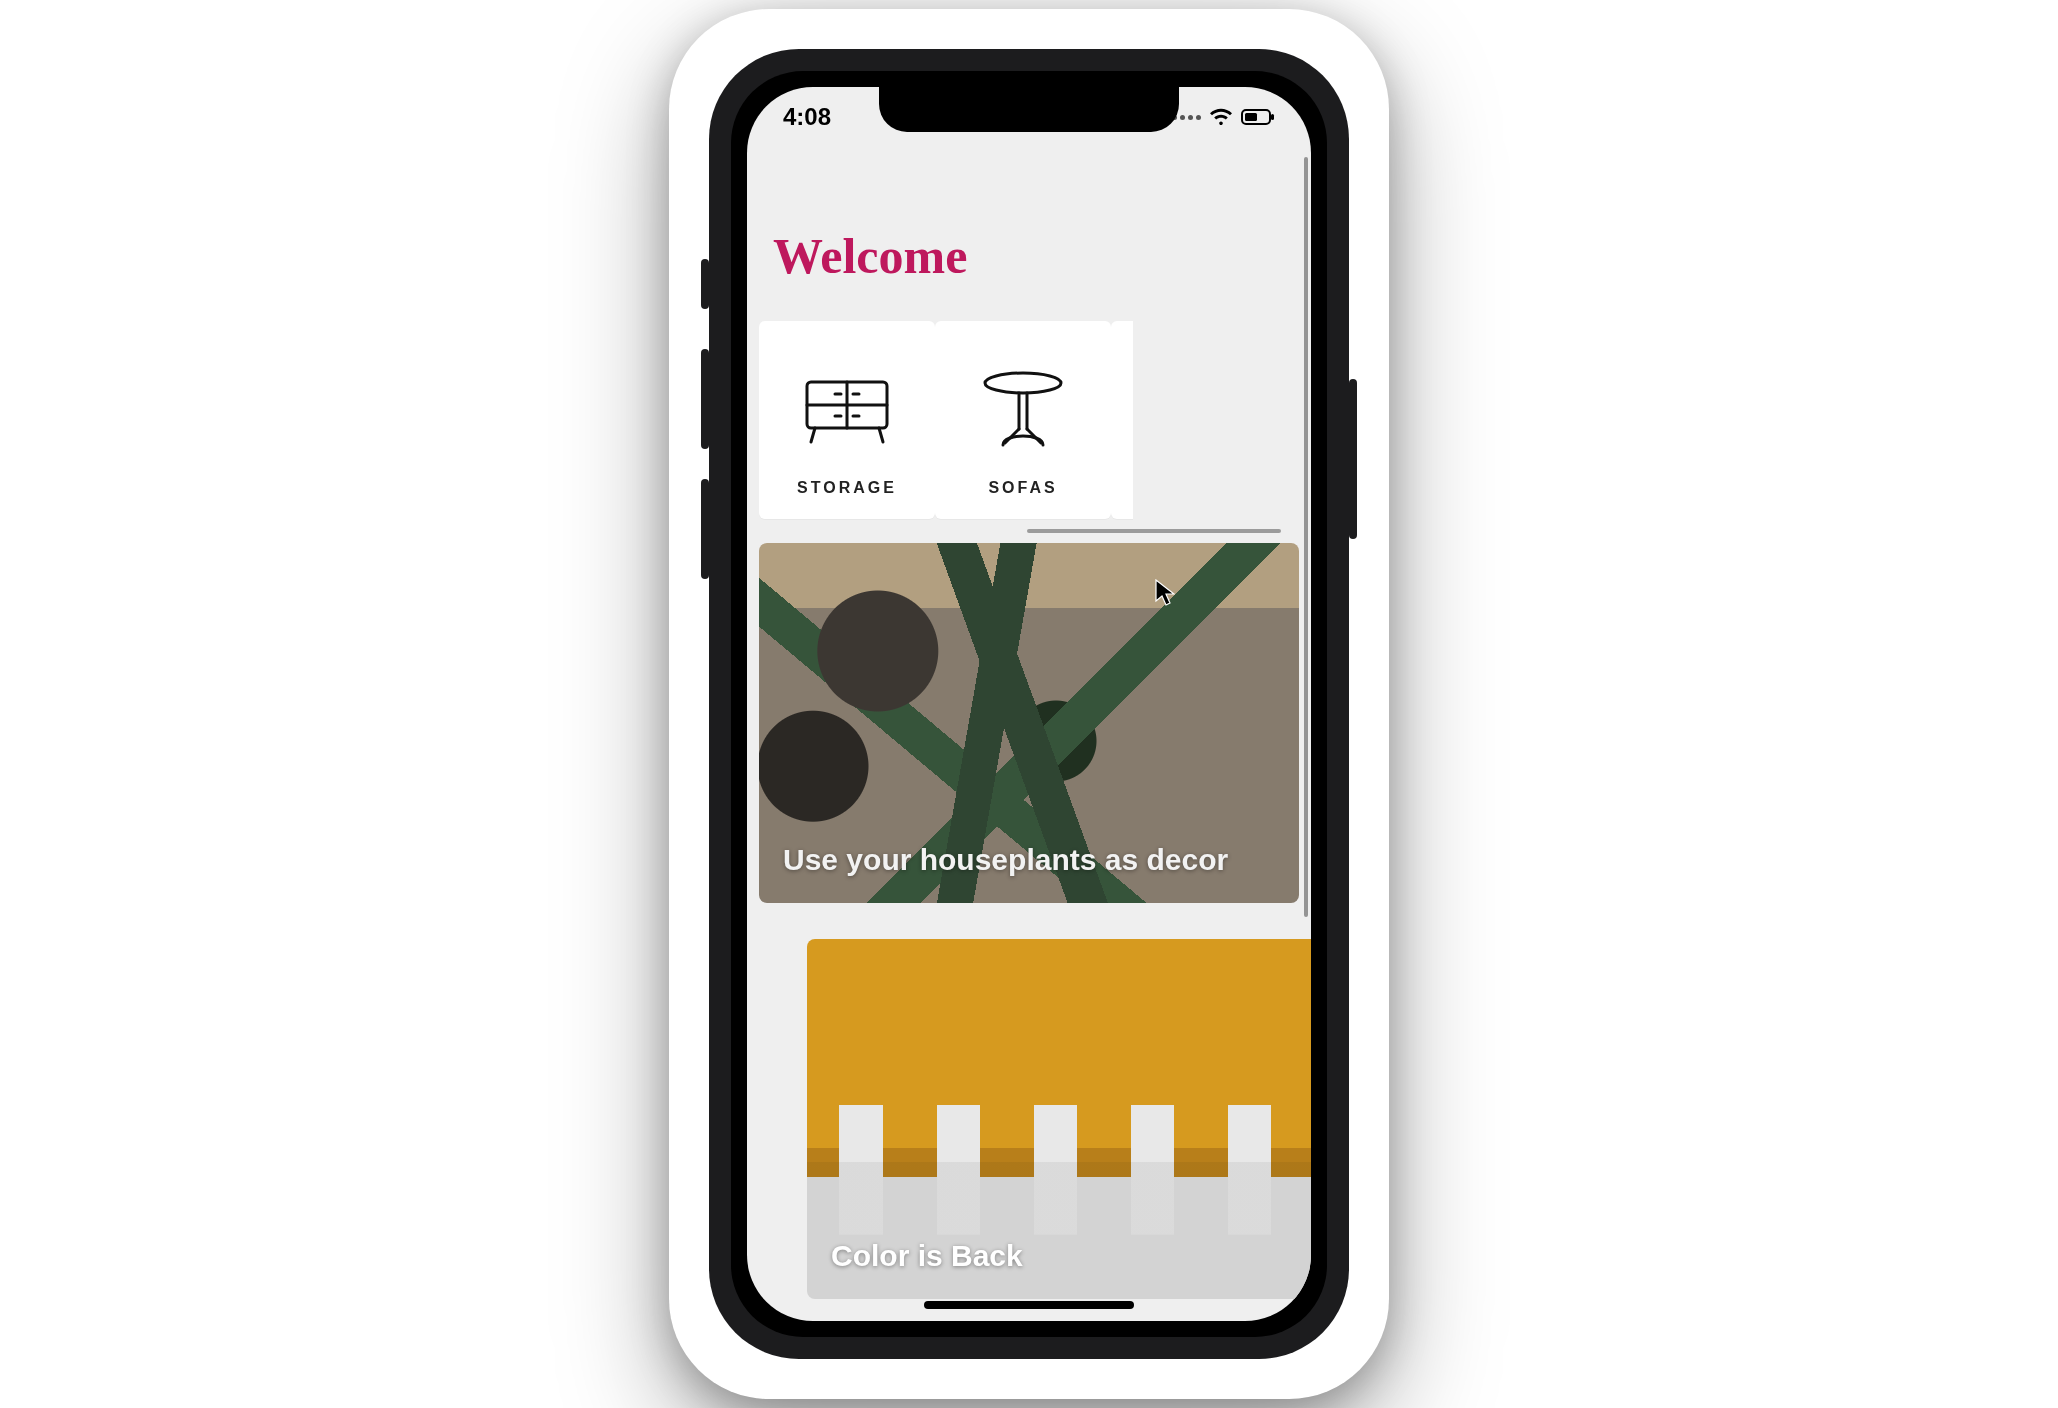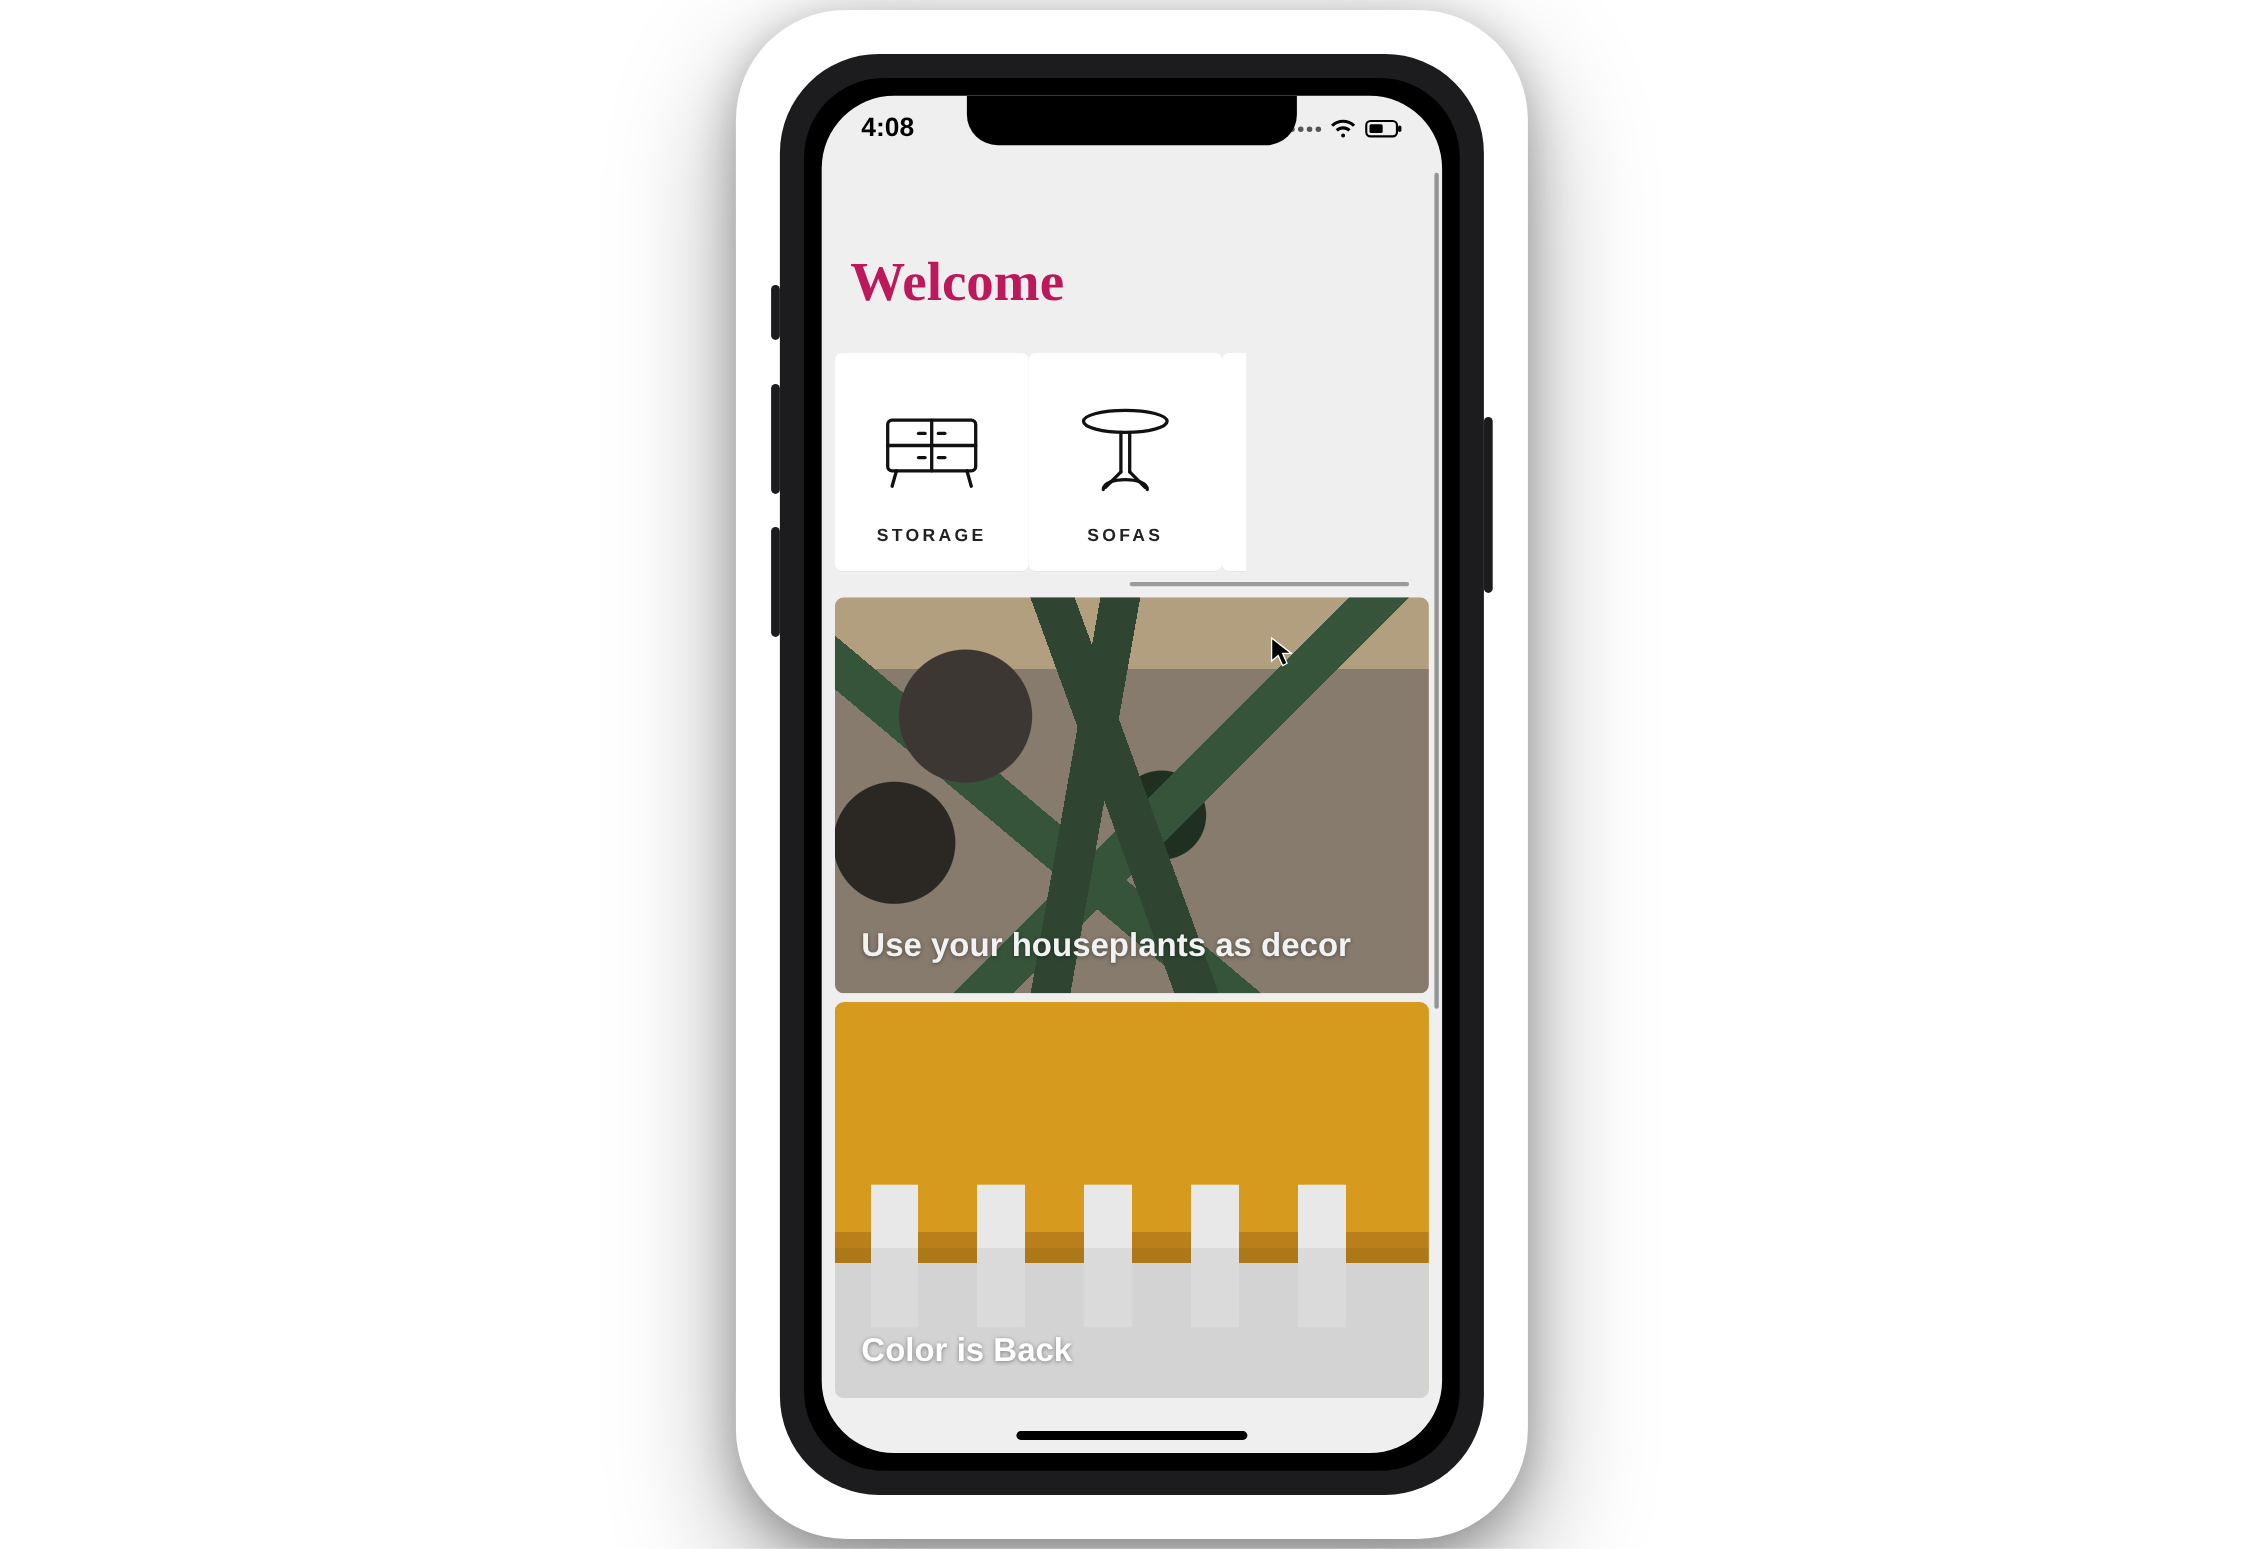"Use your houseplants as decor" .article-list { gap: 8px -> 36px }
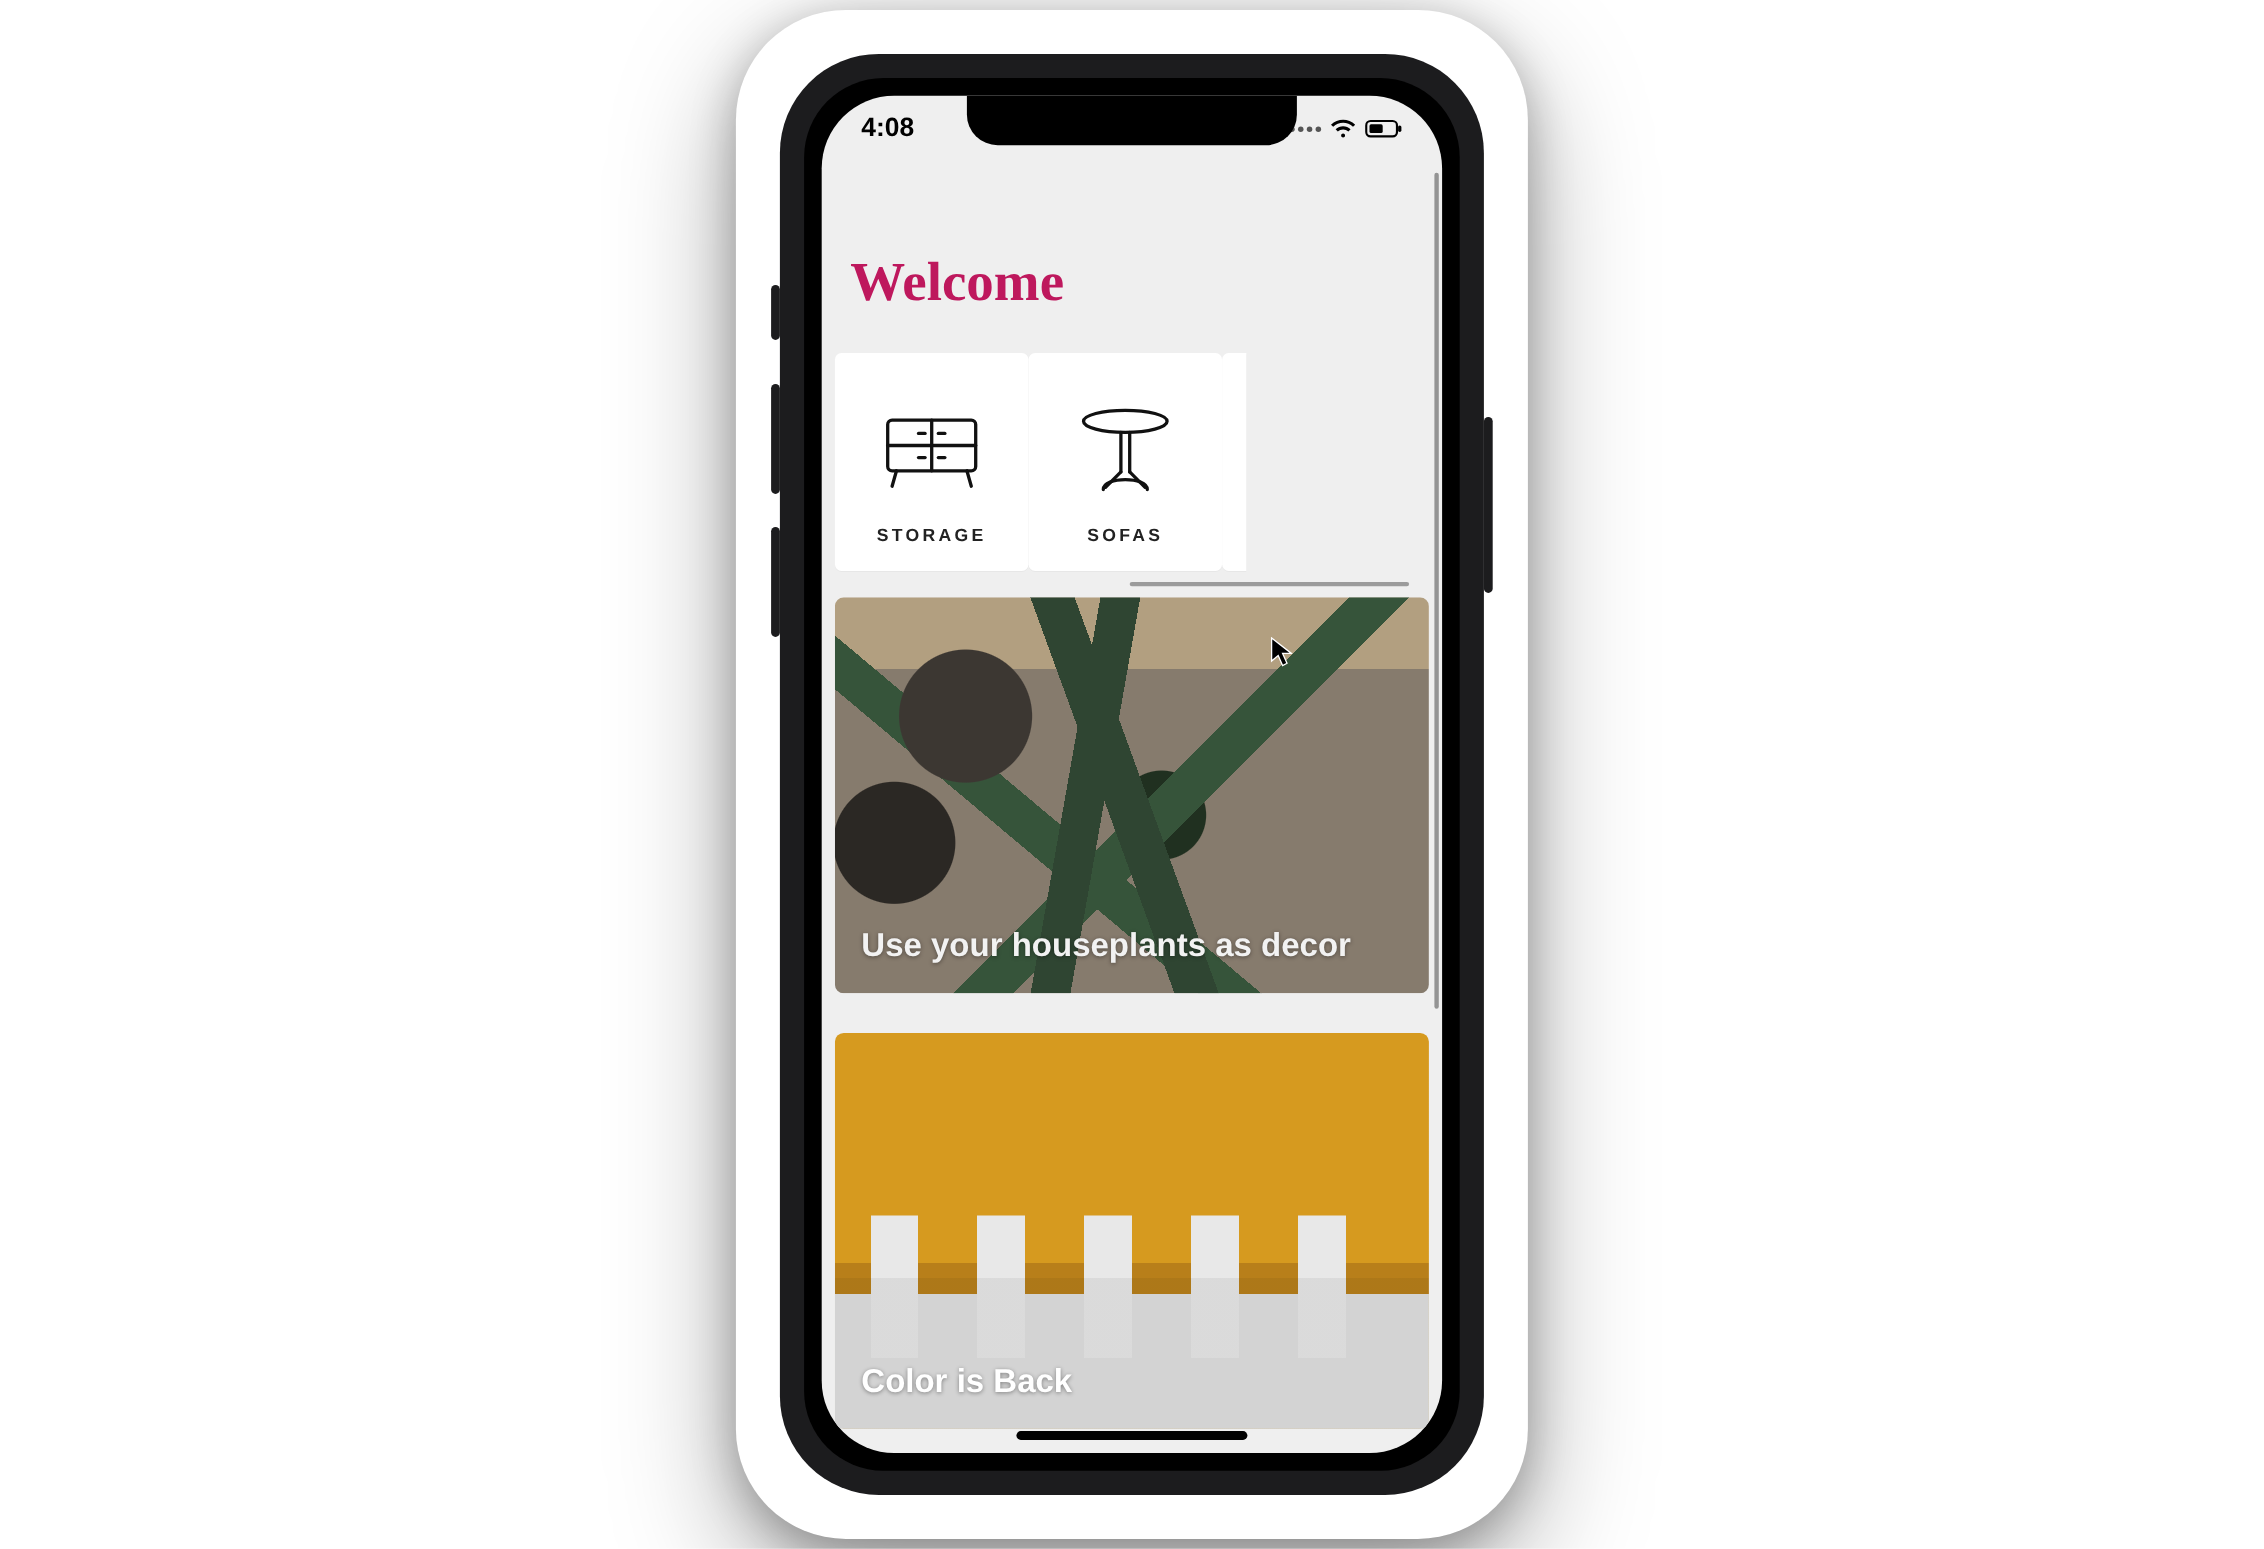"Color is Back" .article-color { margin-left: none -> 48px }
